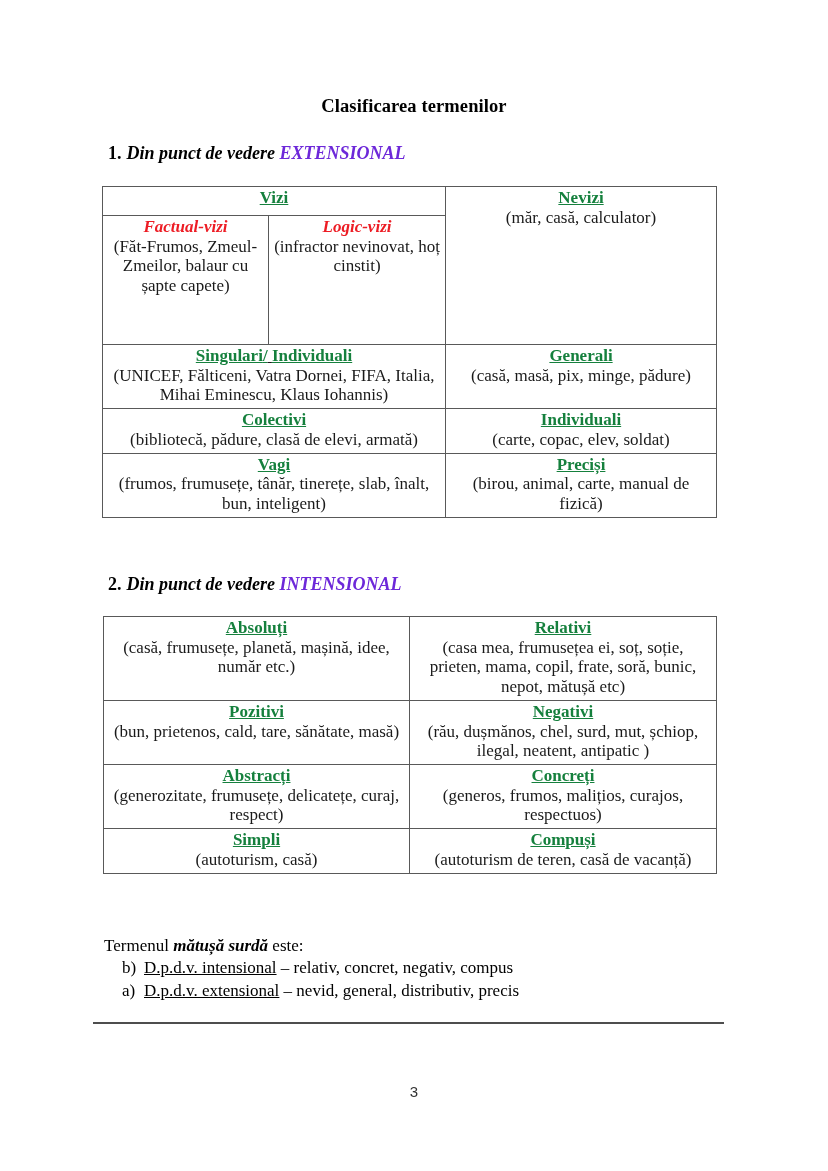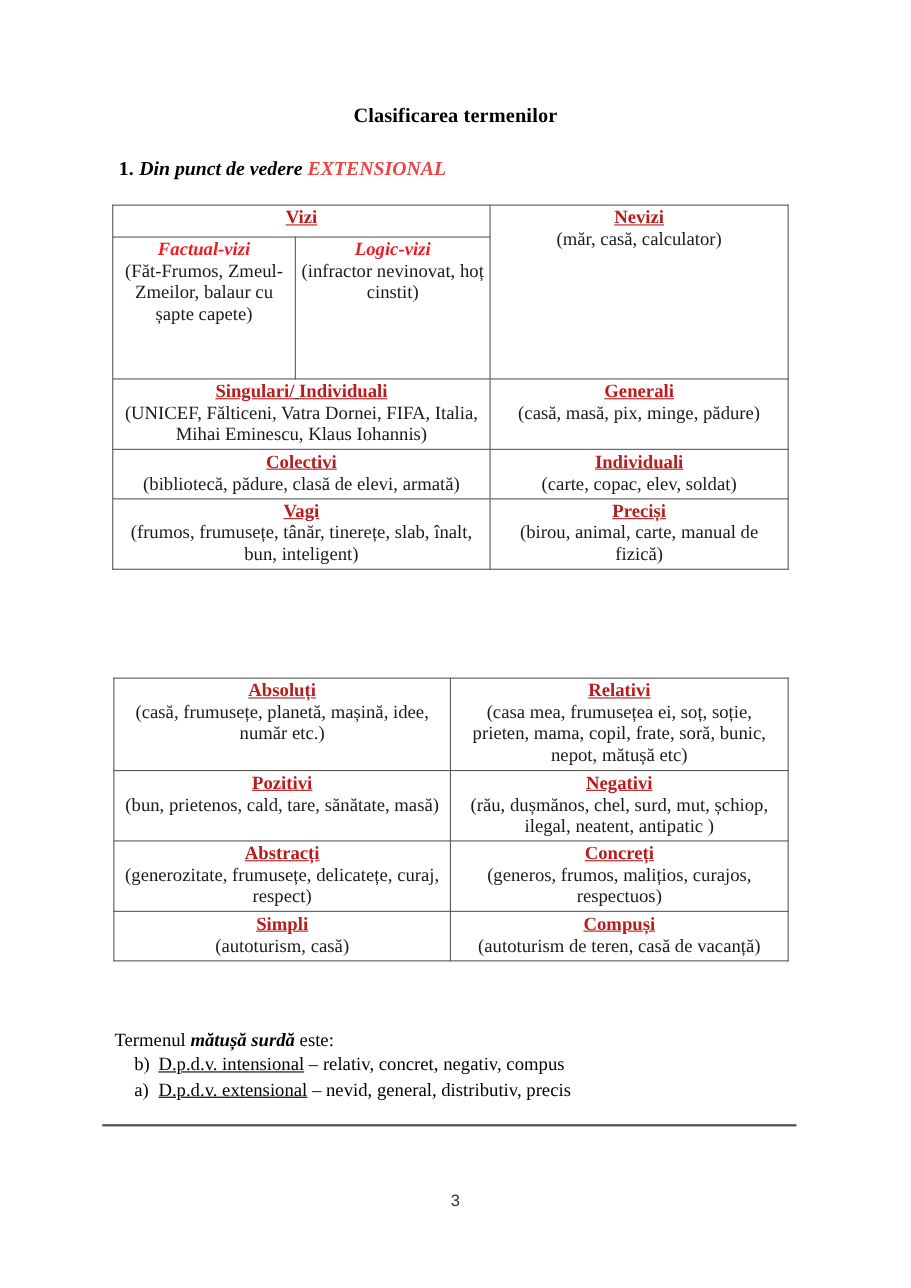"EXTENSIONAL" .section-heading .kind { color: #ef4444 -> #6d28d9 }
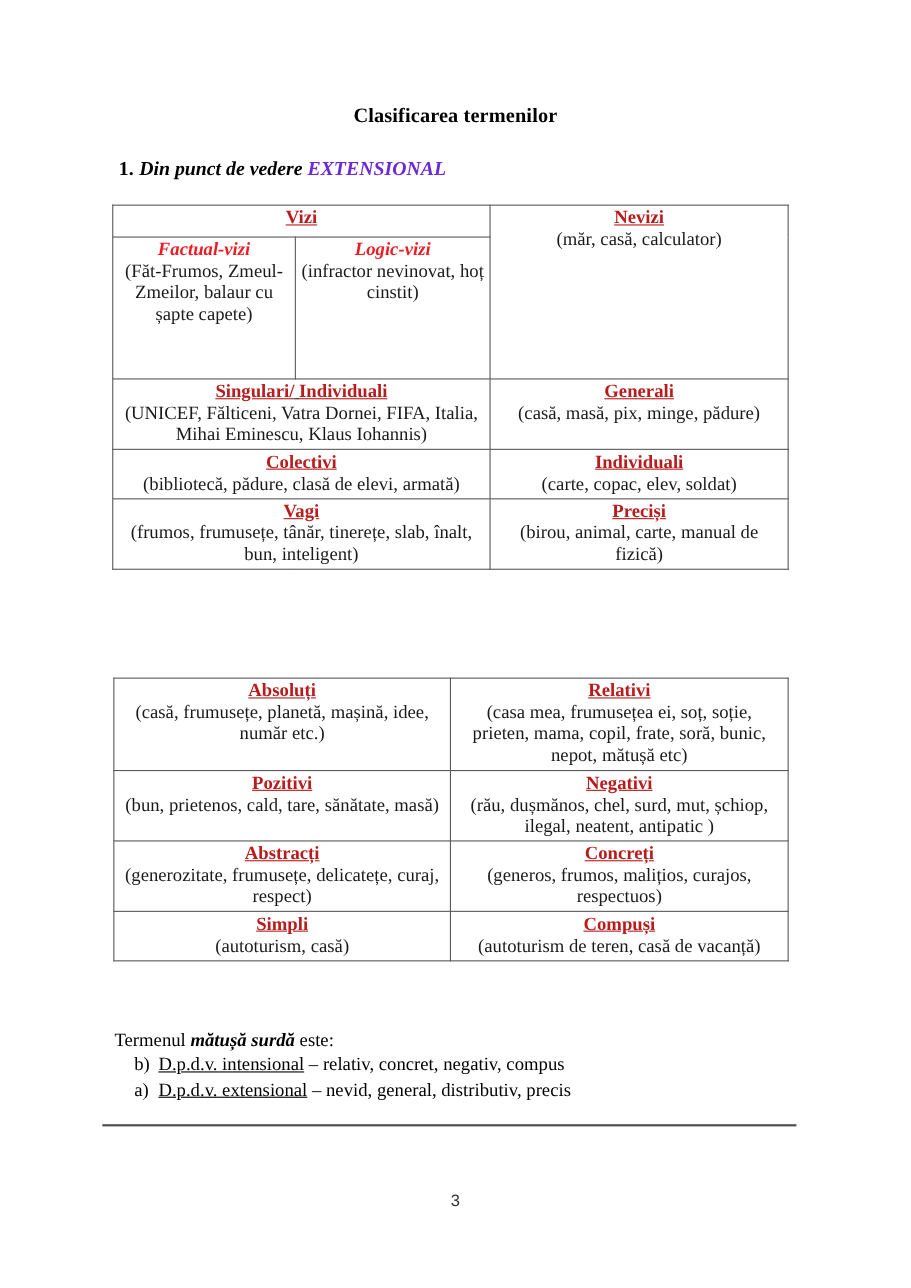"Vizi" .cat { color: #b91c1c -> #15803d }
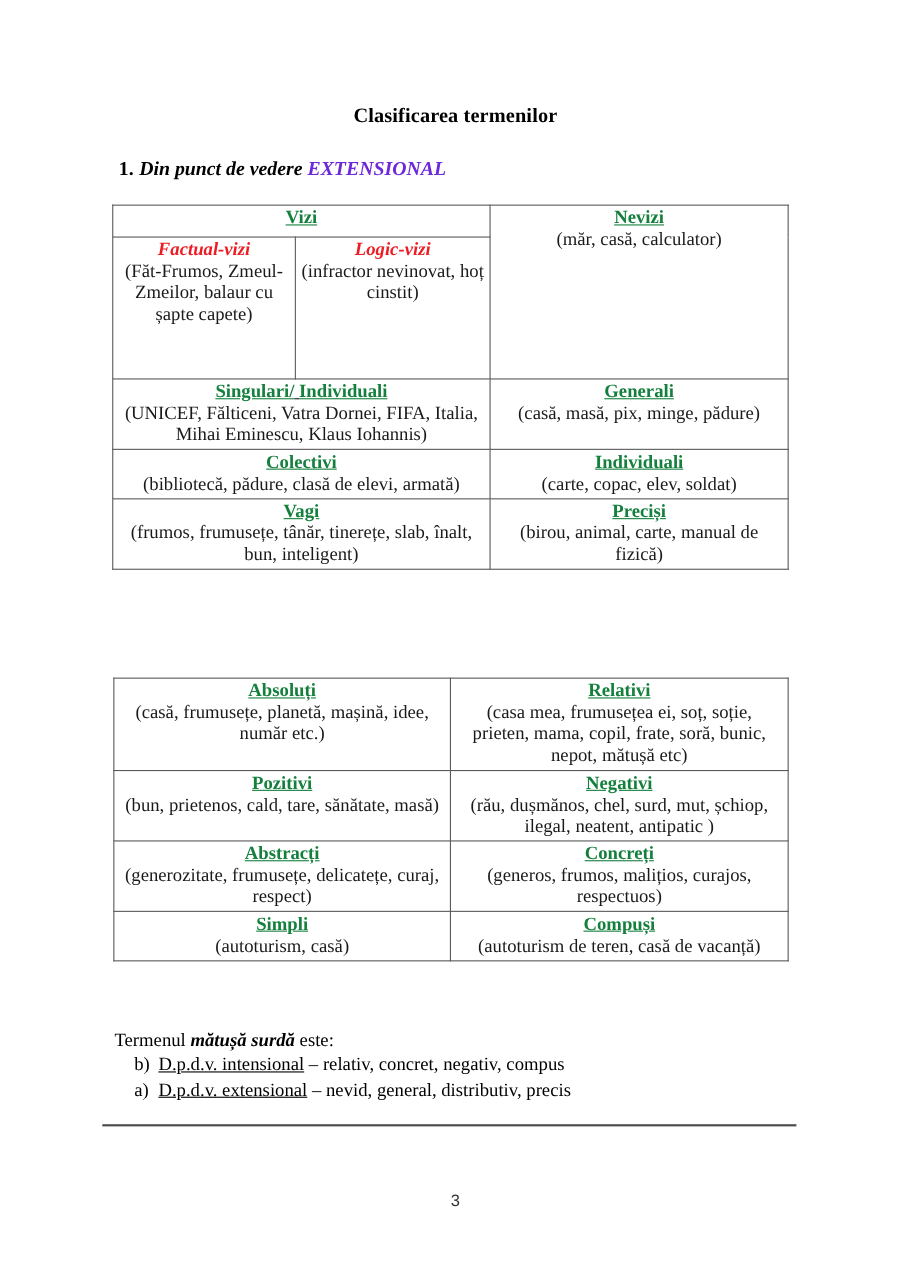"2. Din punct de vedere" div.section-heading { html: none -> <div> <span>2.</span><span>Din punct de vedere </span><span>INTENSIONAL</span> </div> }
